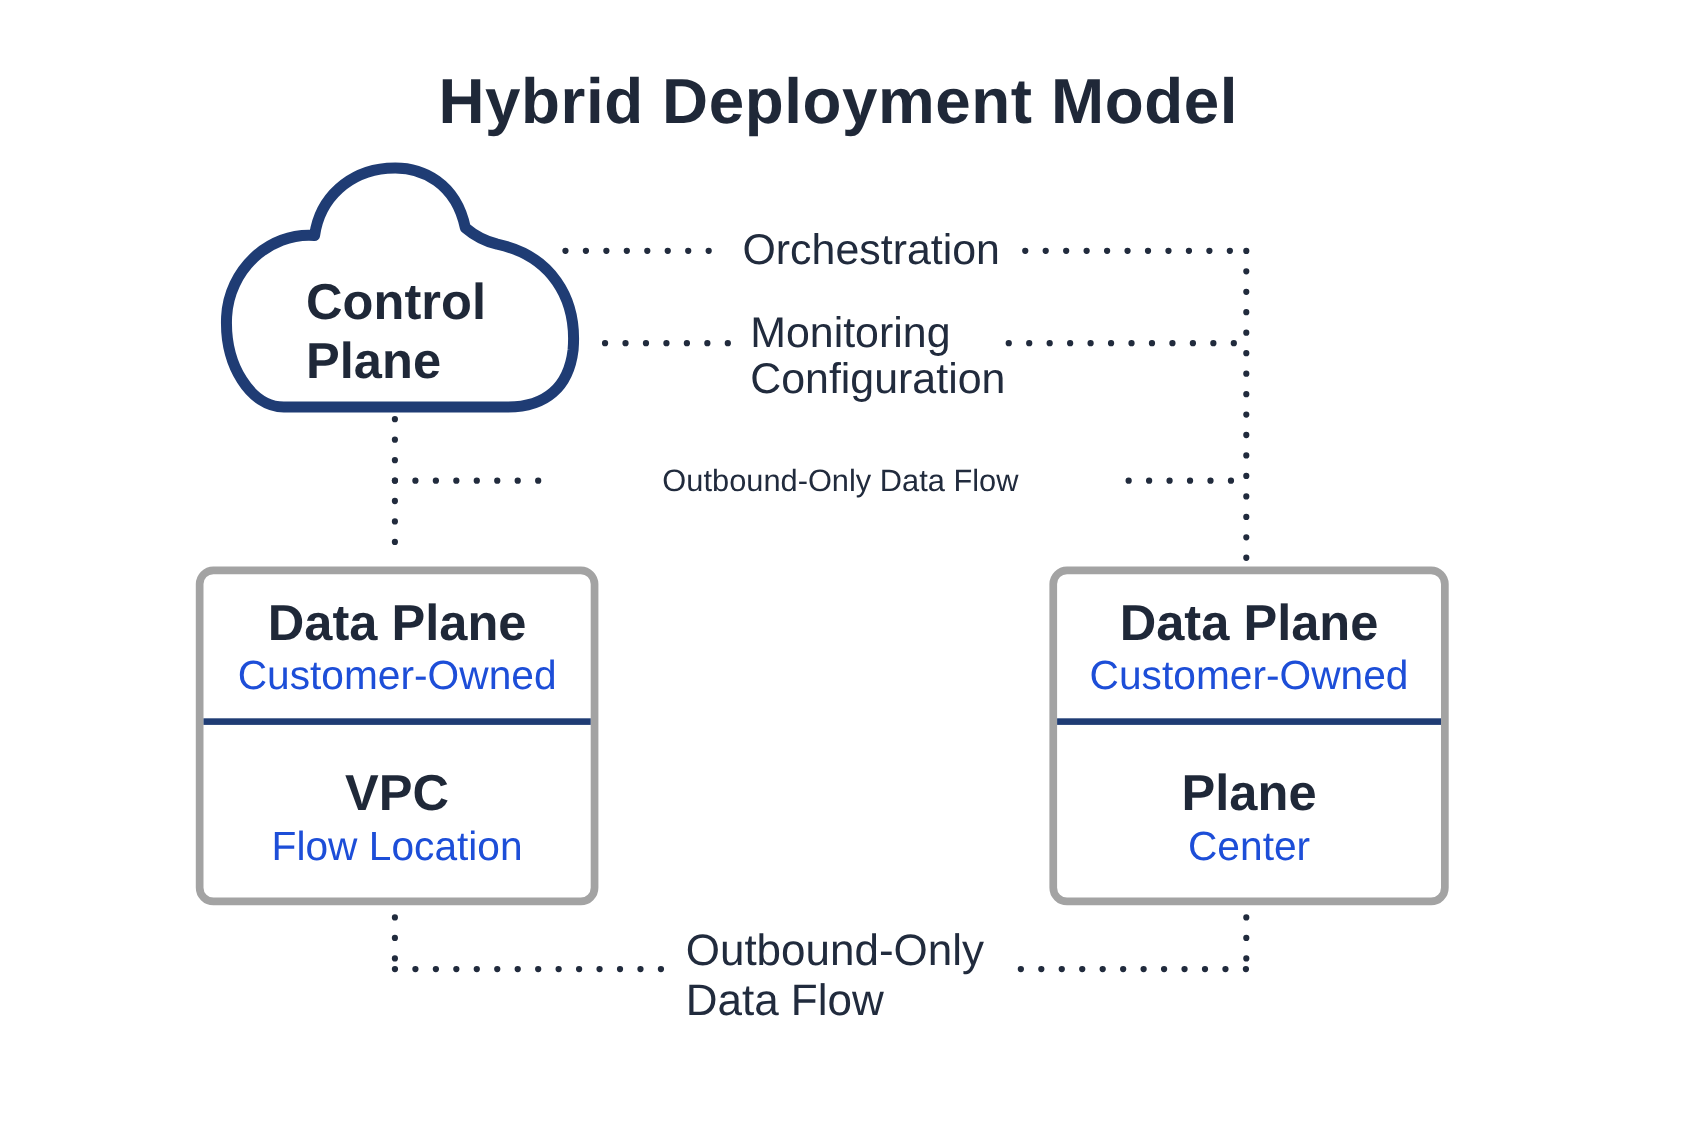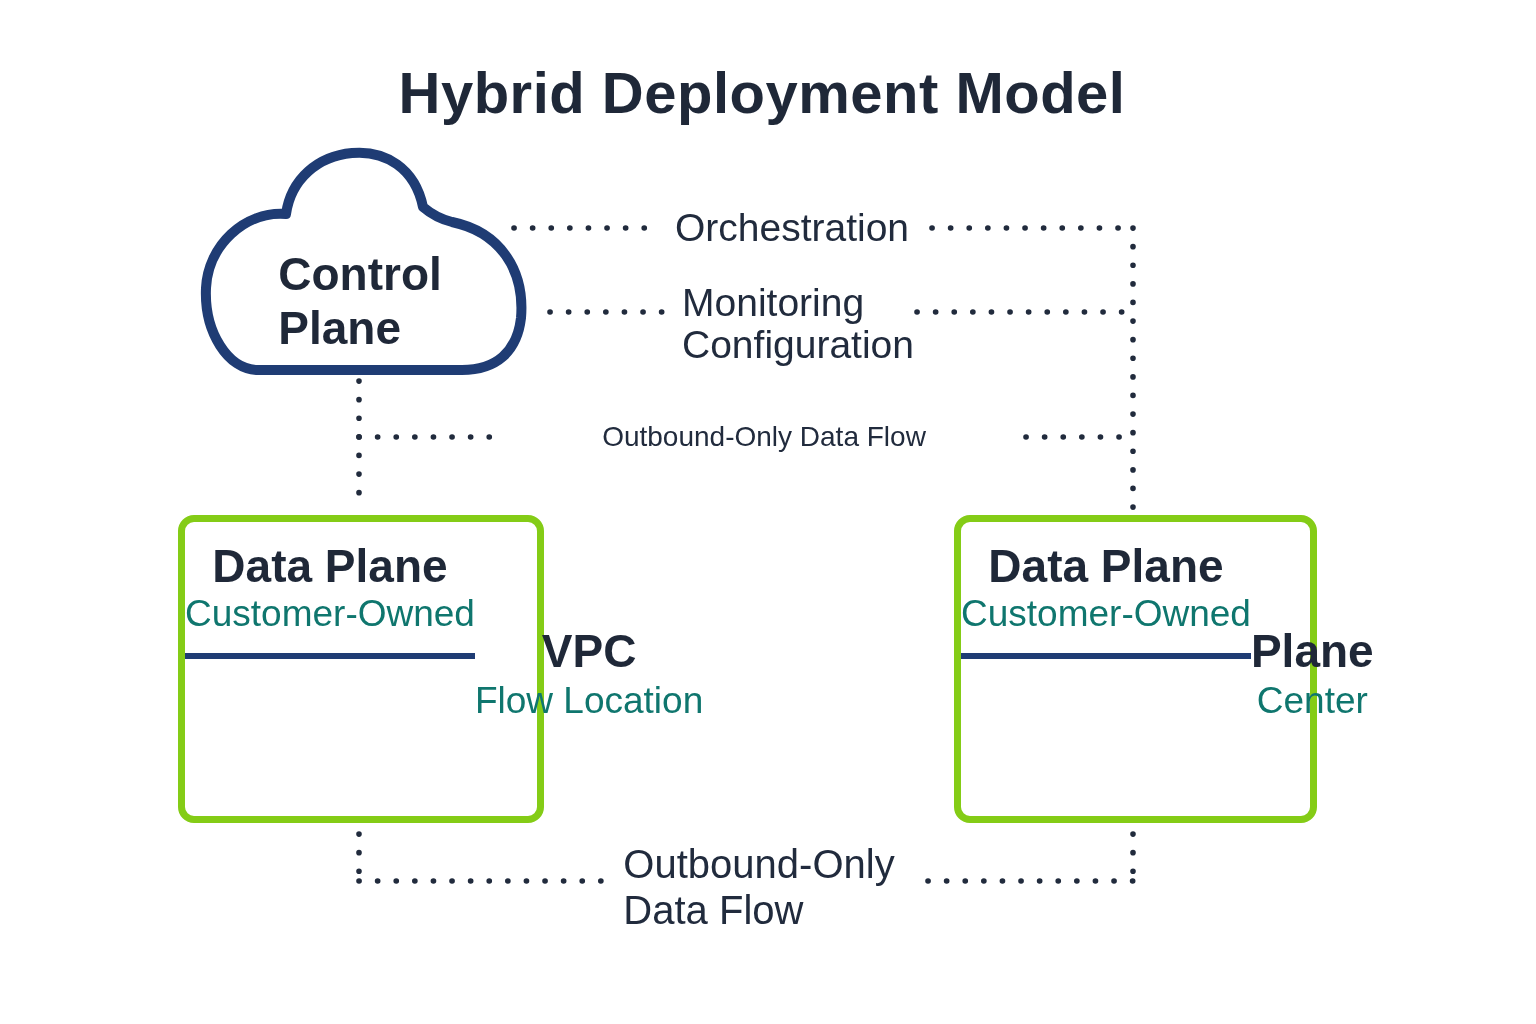"Data Plane" .dbox { border: 7px solid #84cc16 -> 7px solid #a3a3a3; flex-direction: row -> column }
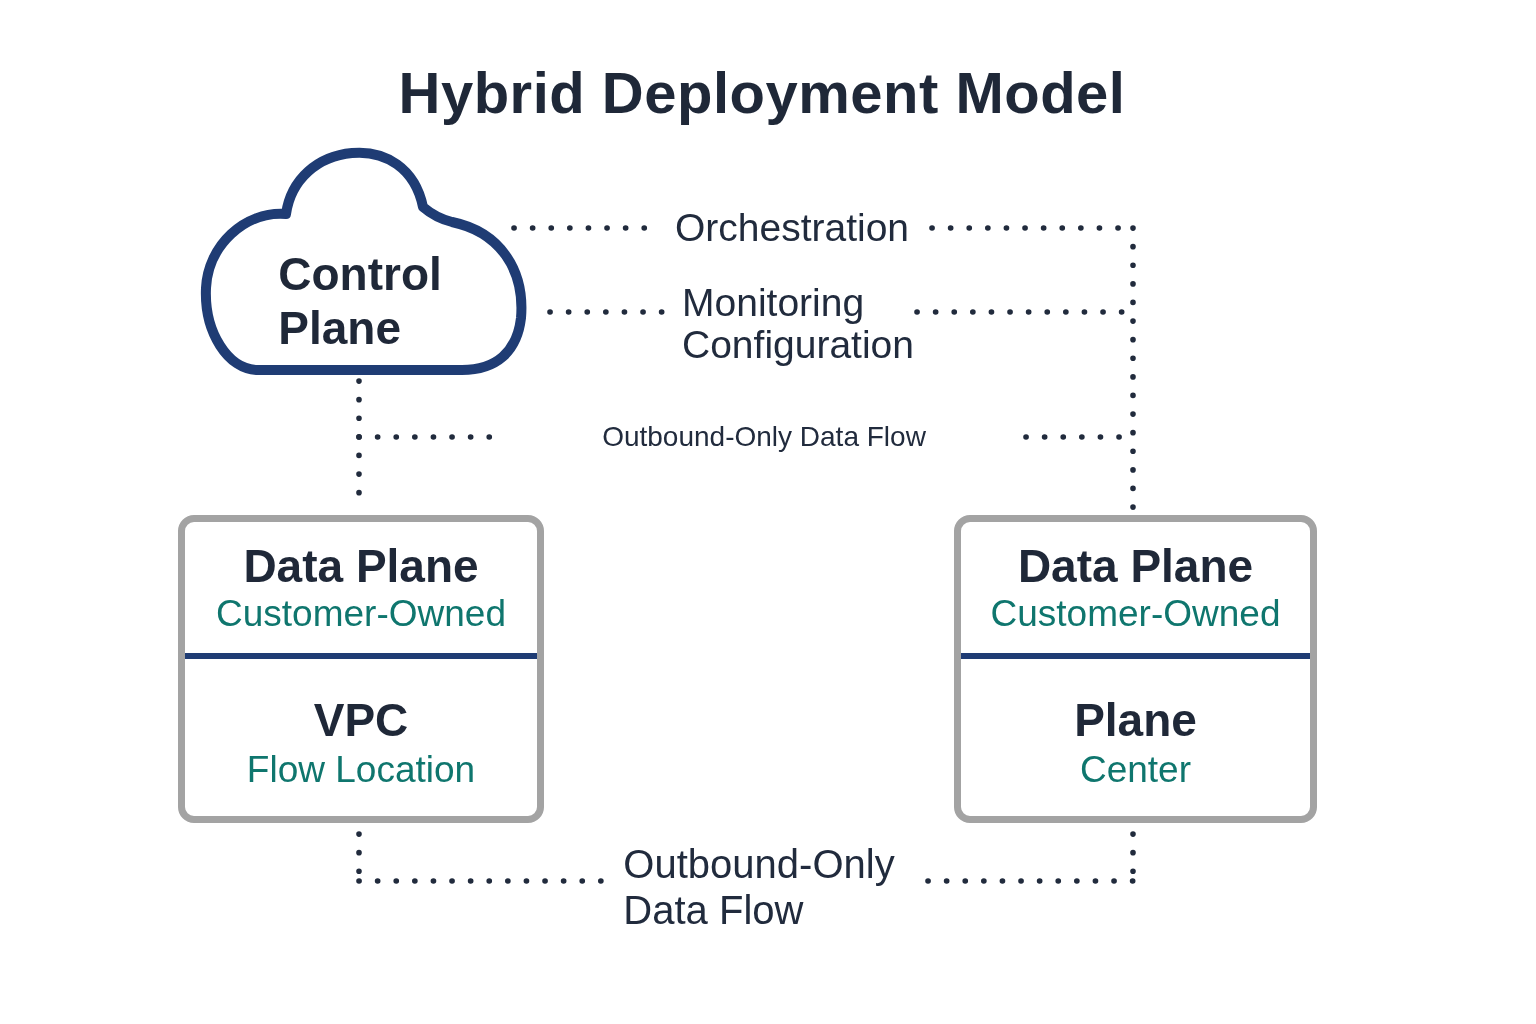"Customer-Owned" .box-sub { color: #0f766e -> #1d4ed8 }
